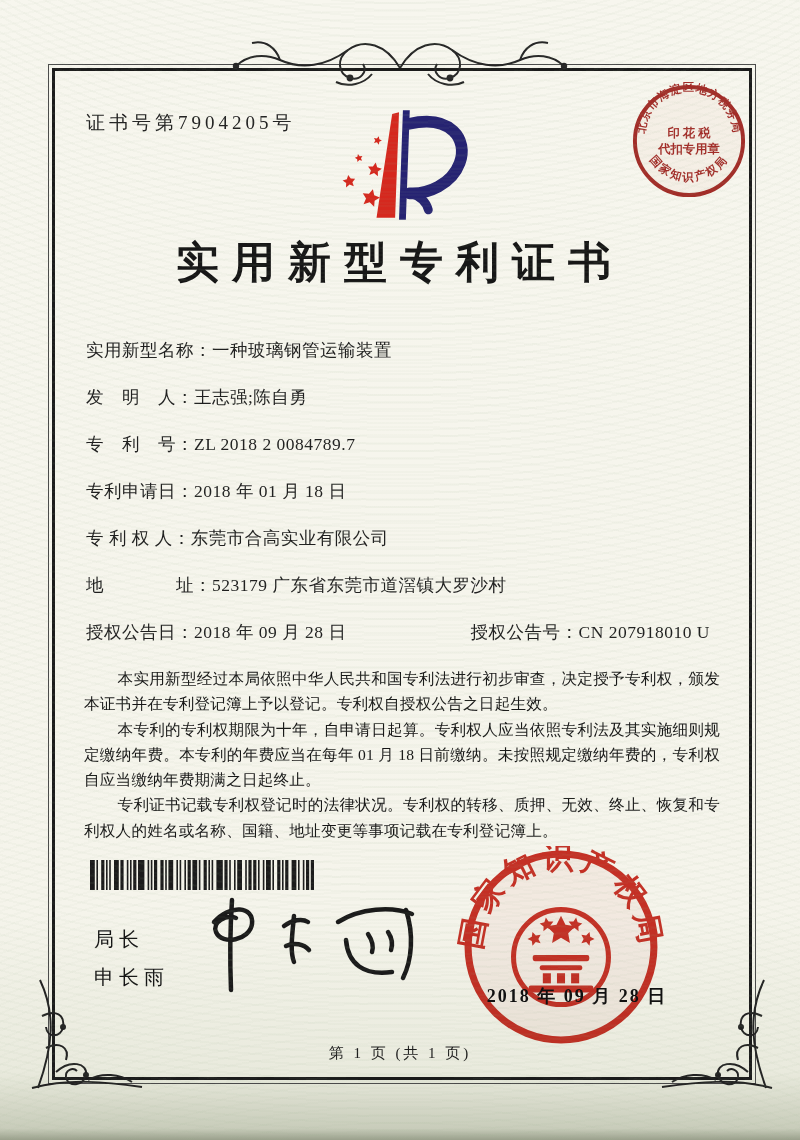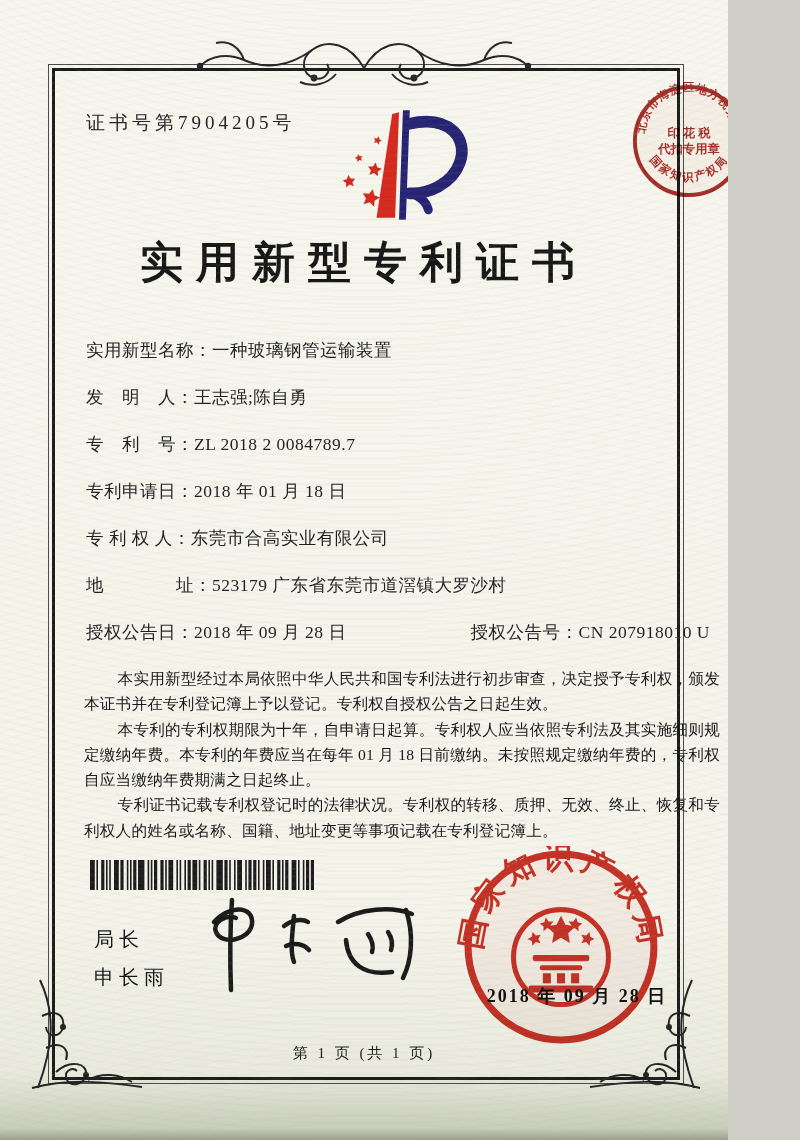"2018 年 09 月 28" .photo { width: 728px -> 800px }
